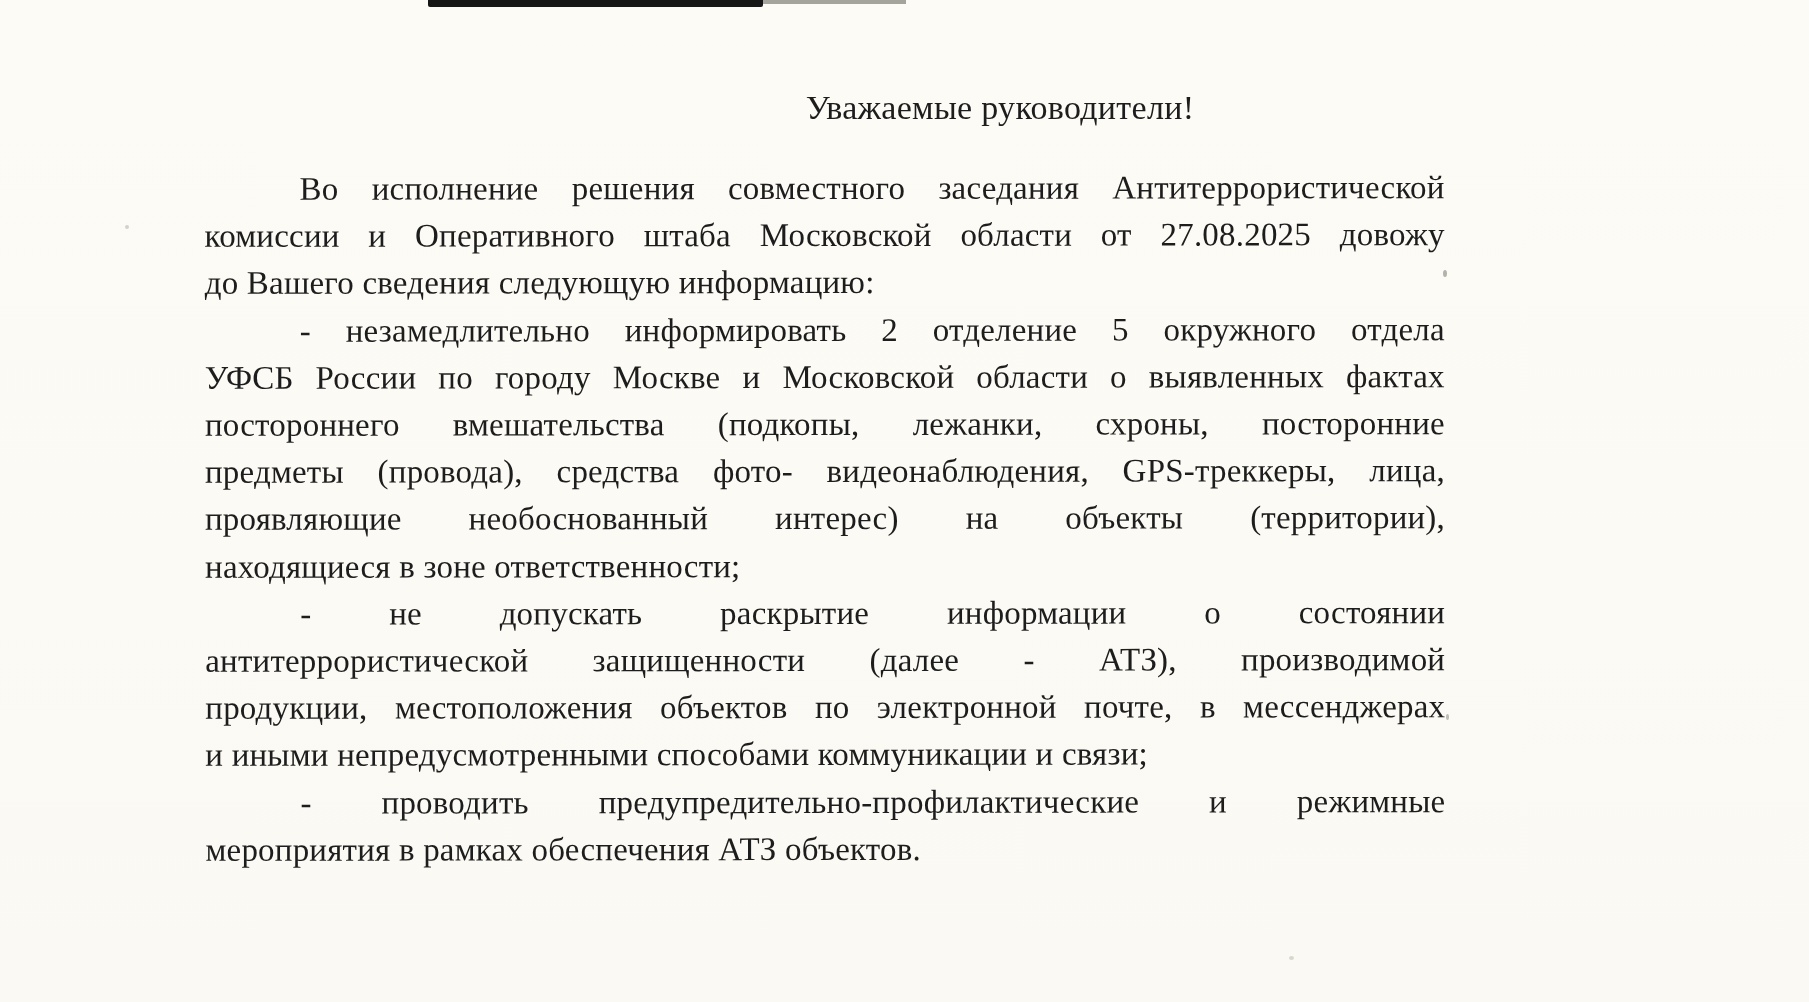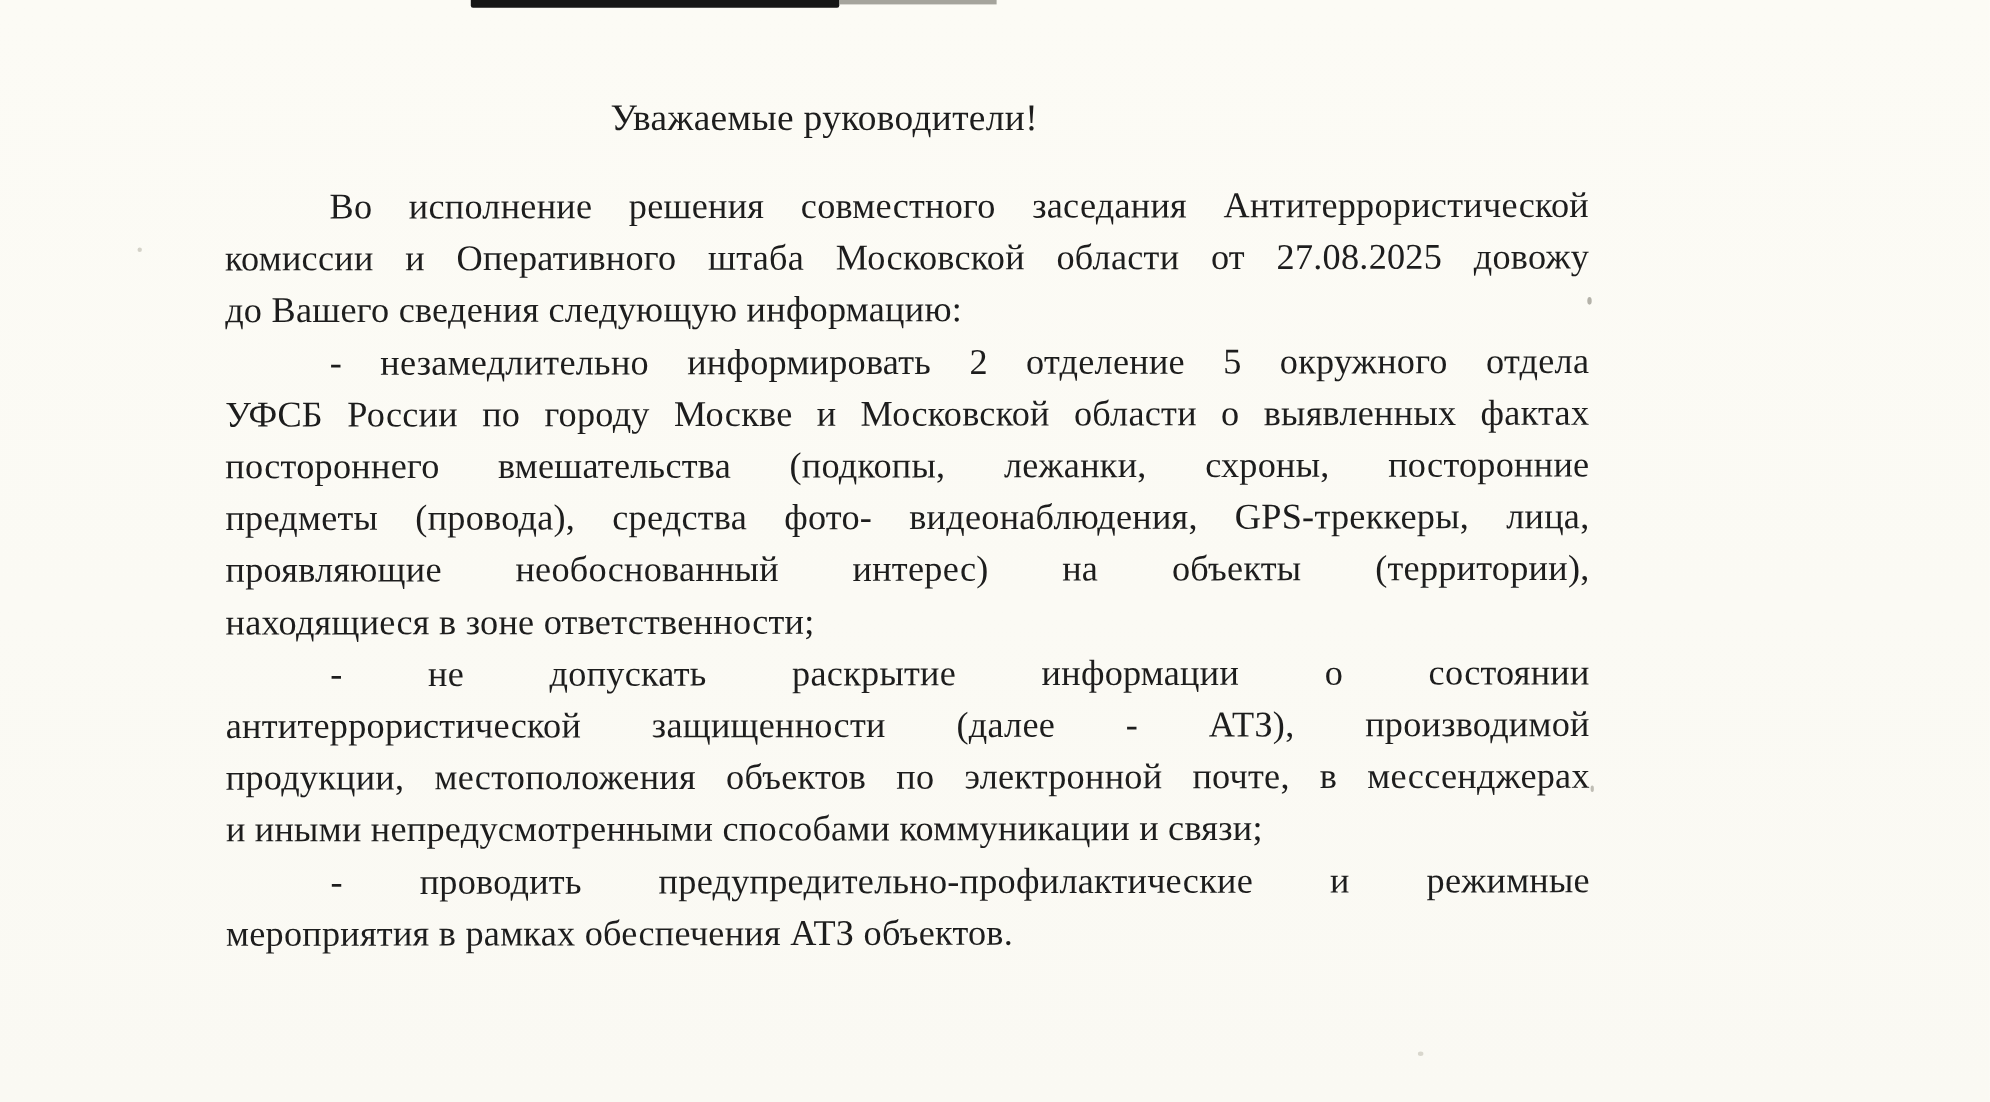"Уважаемые руководители!" .doc-title { text-align: none -> center }
